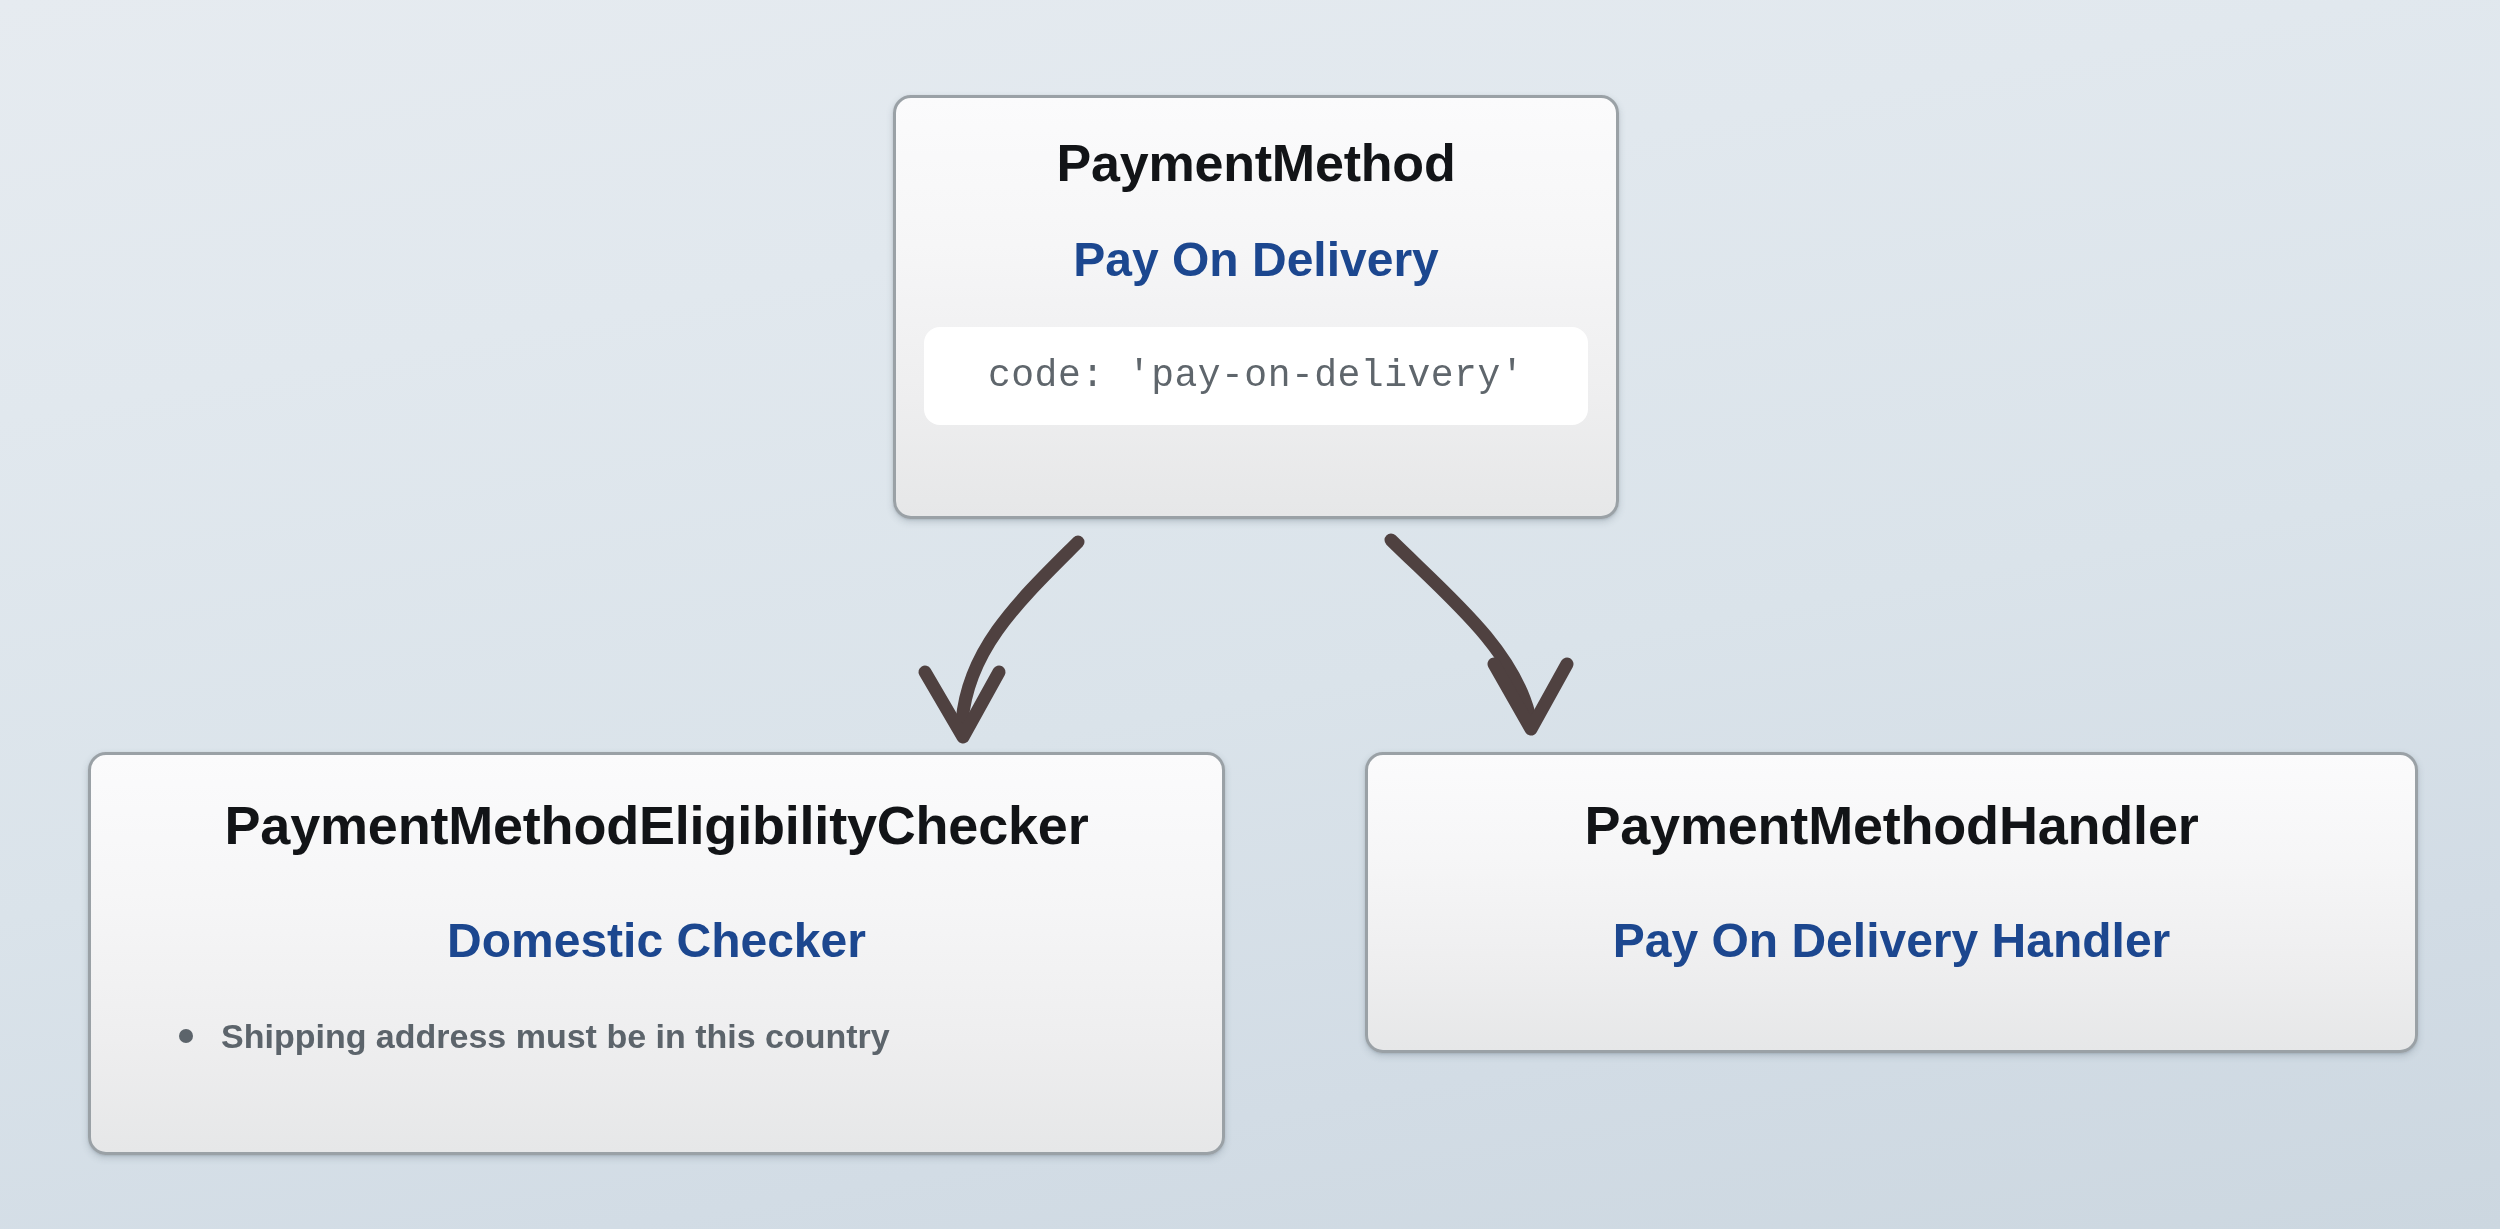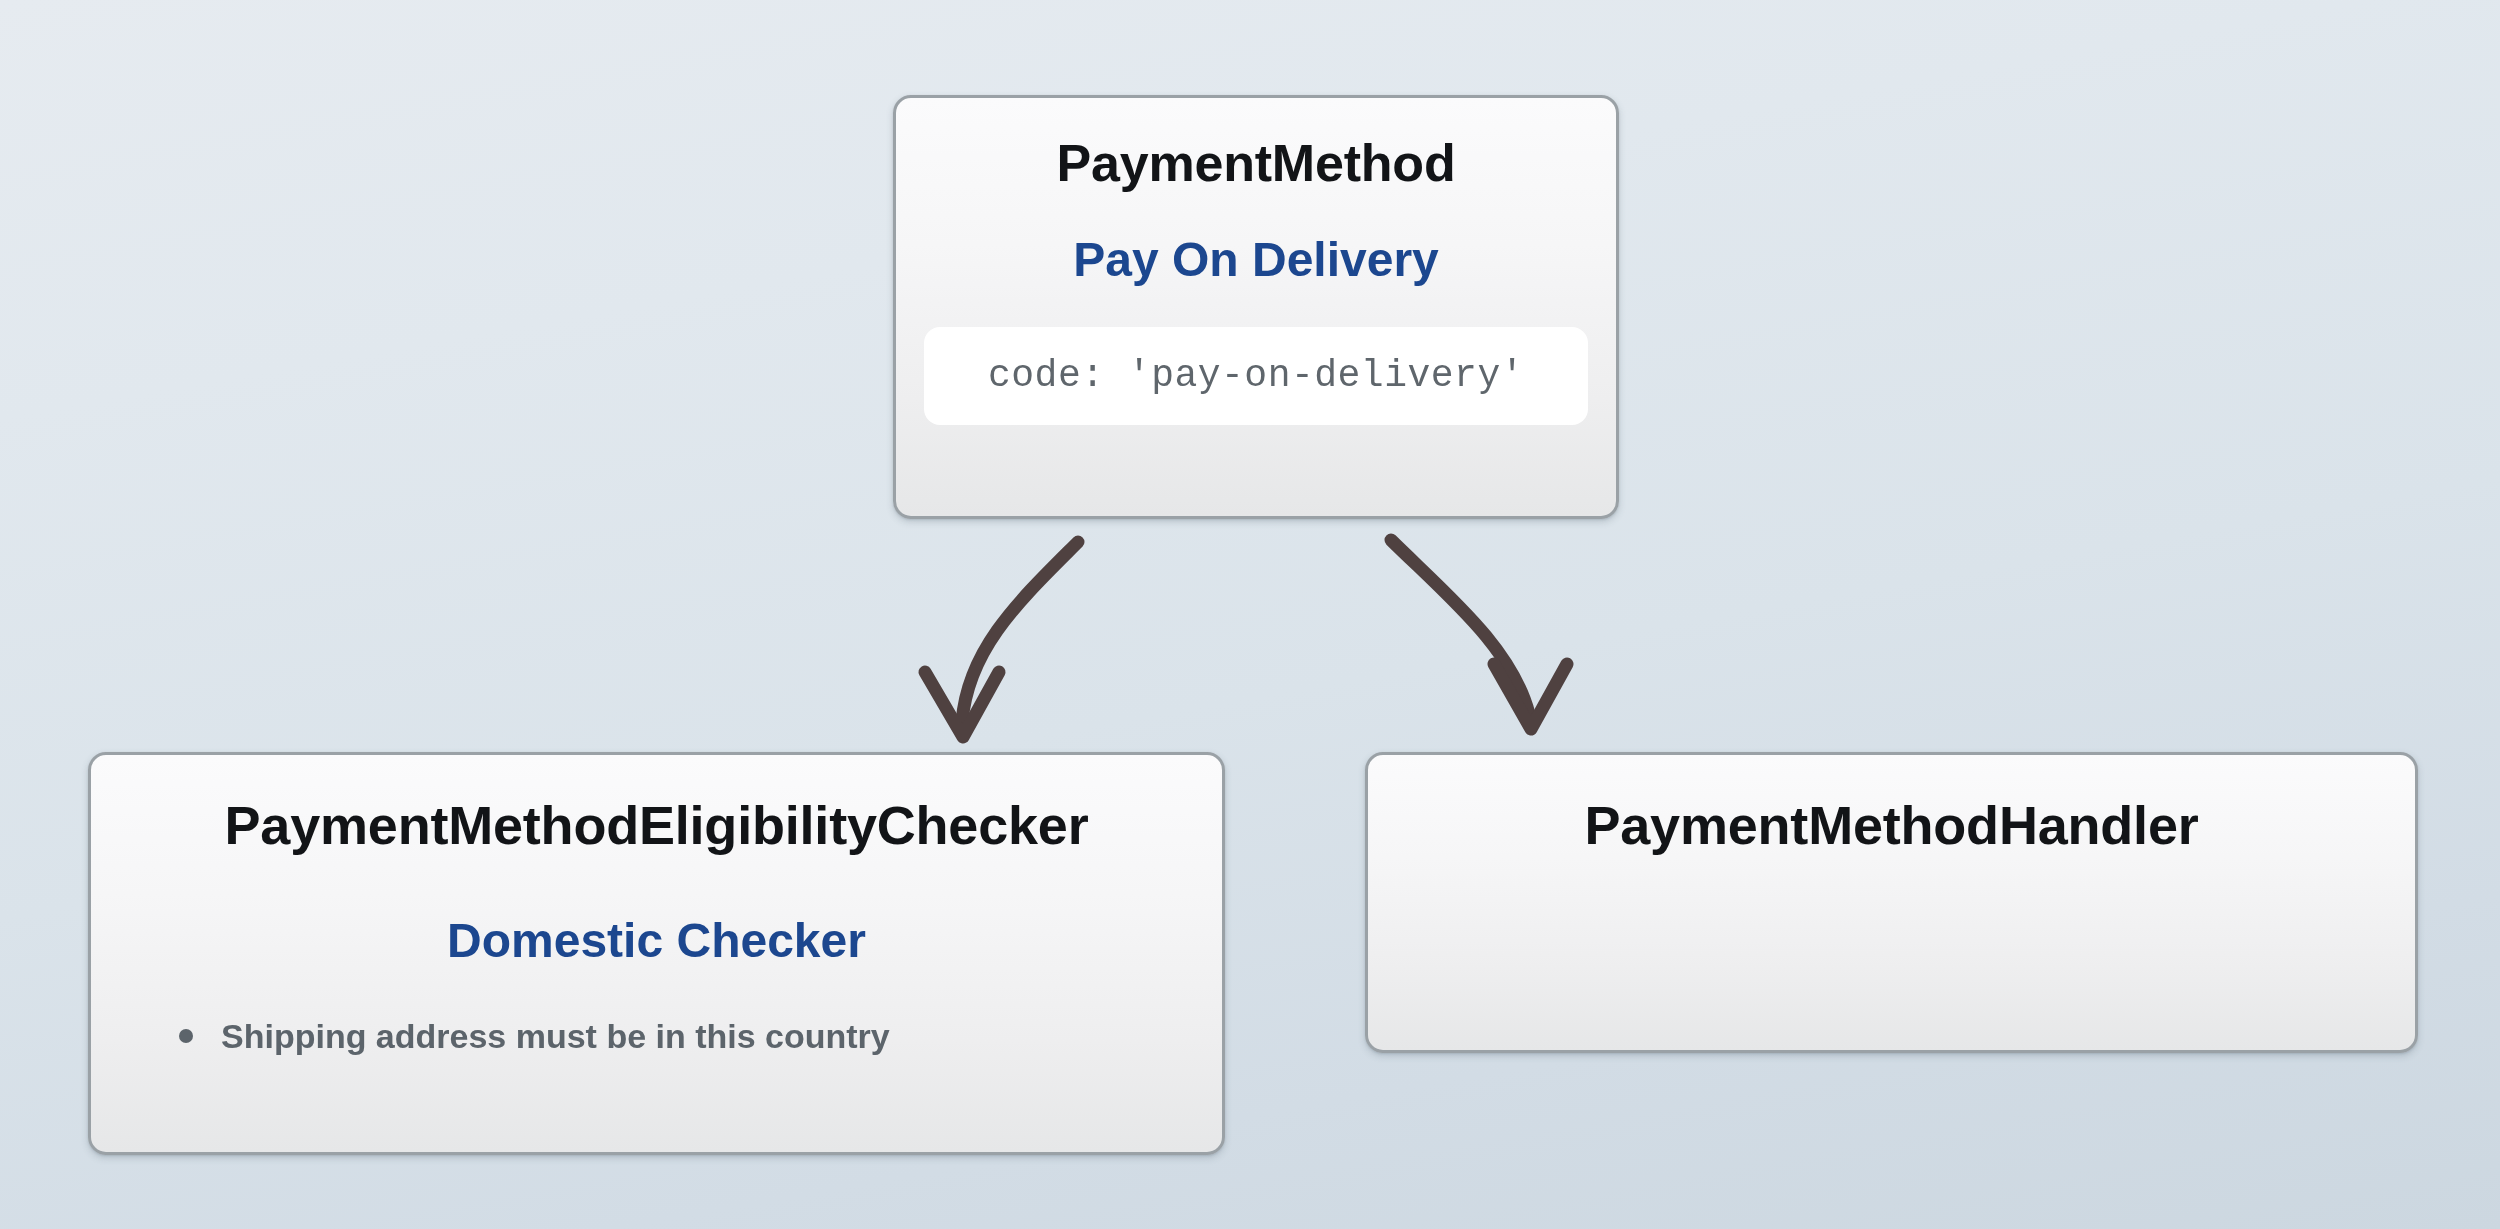"Pay On Delivery Handler" div.node-subtitle { html: none -> <div>Pay On Delivery Handler</div> }
